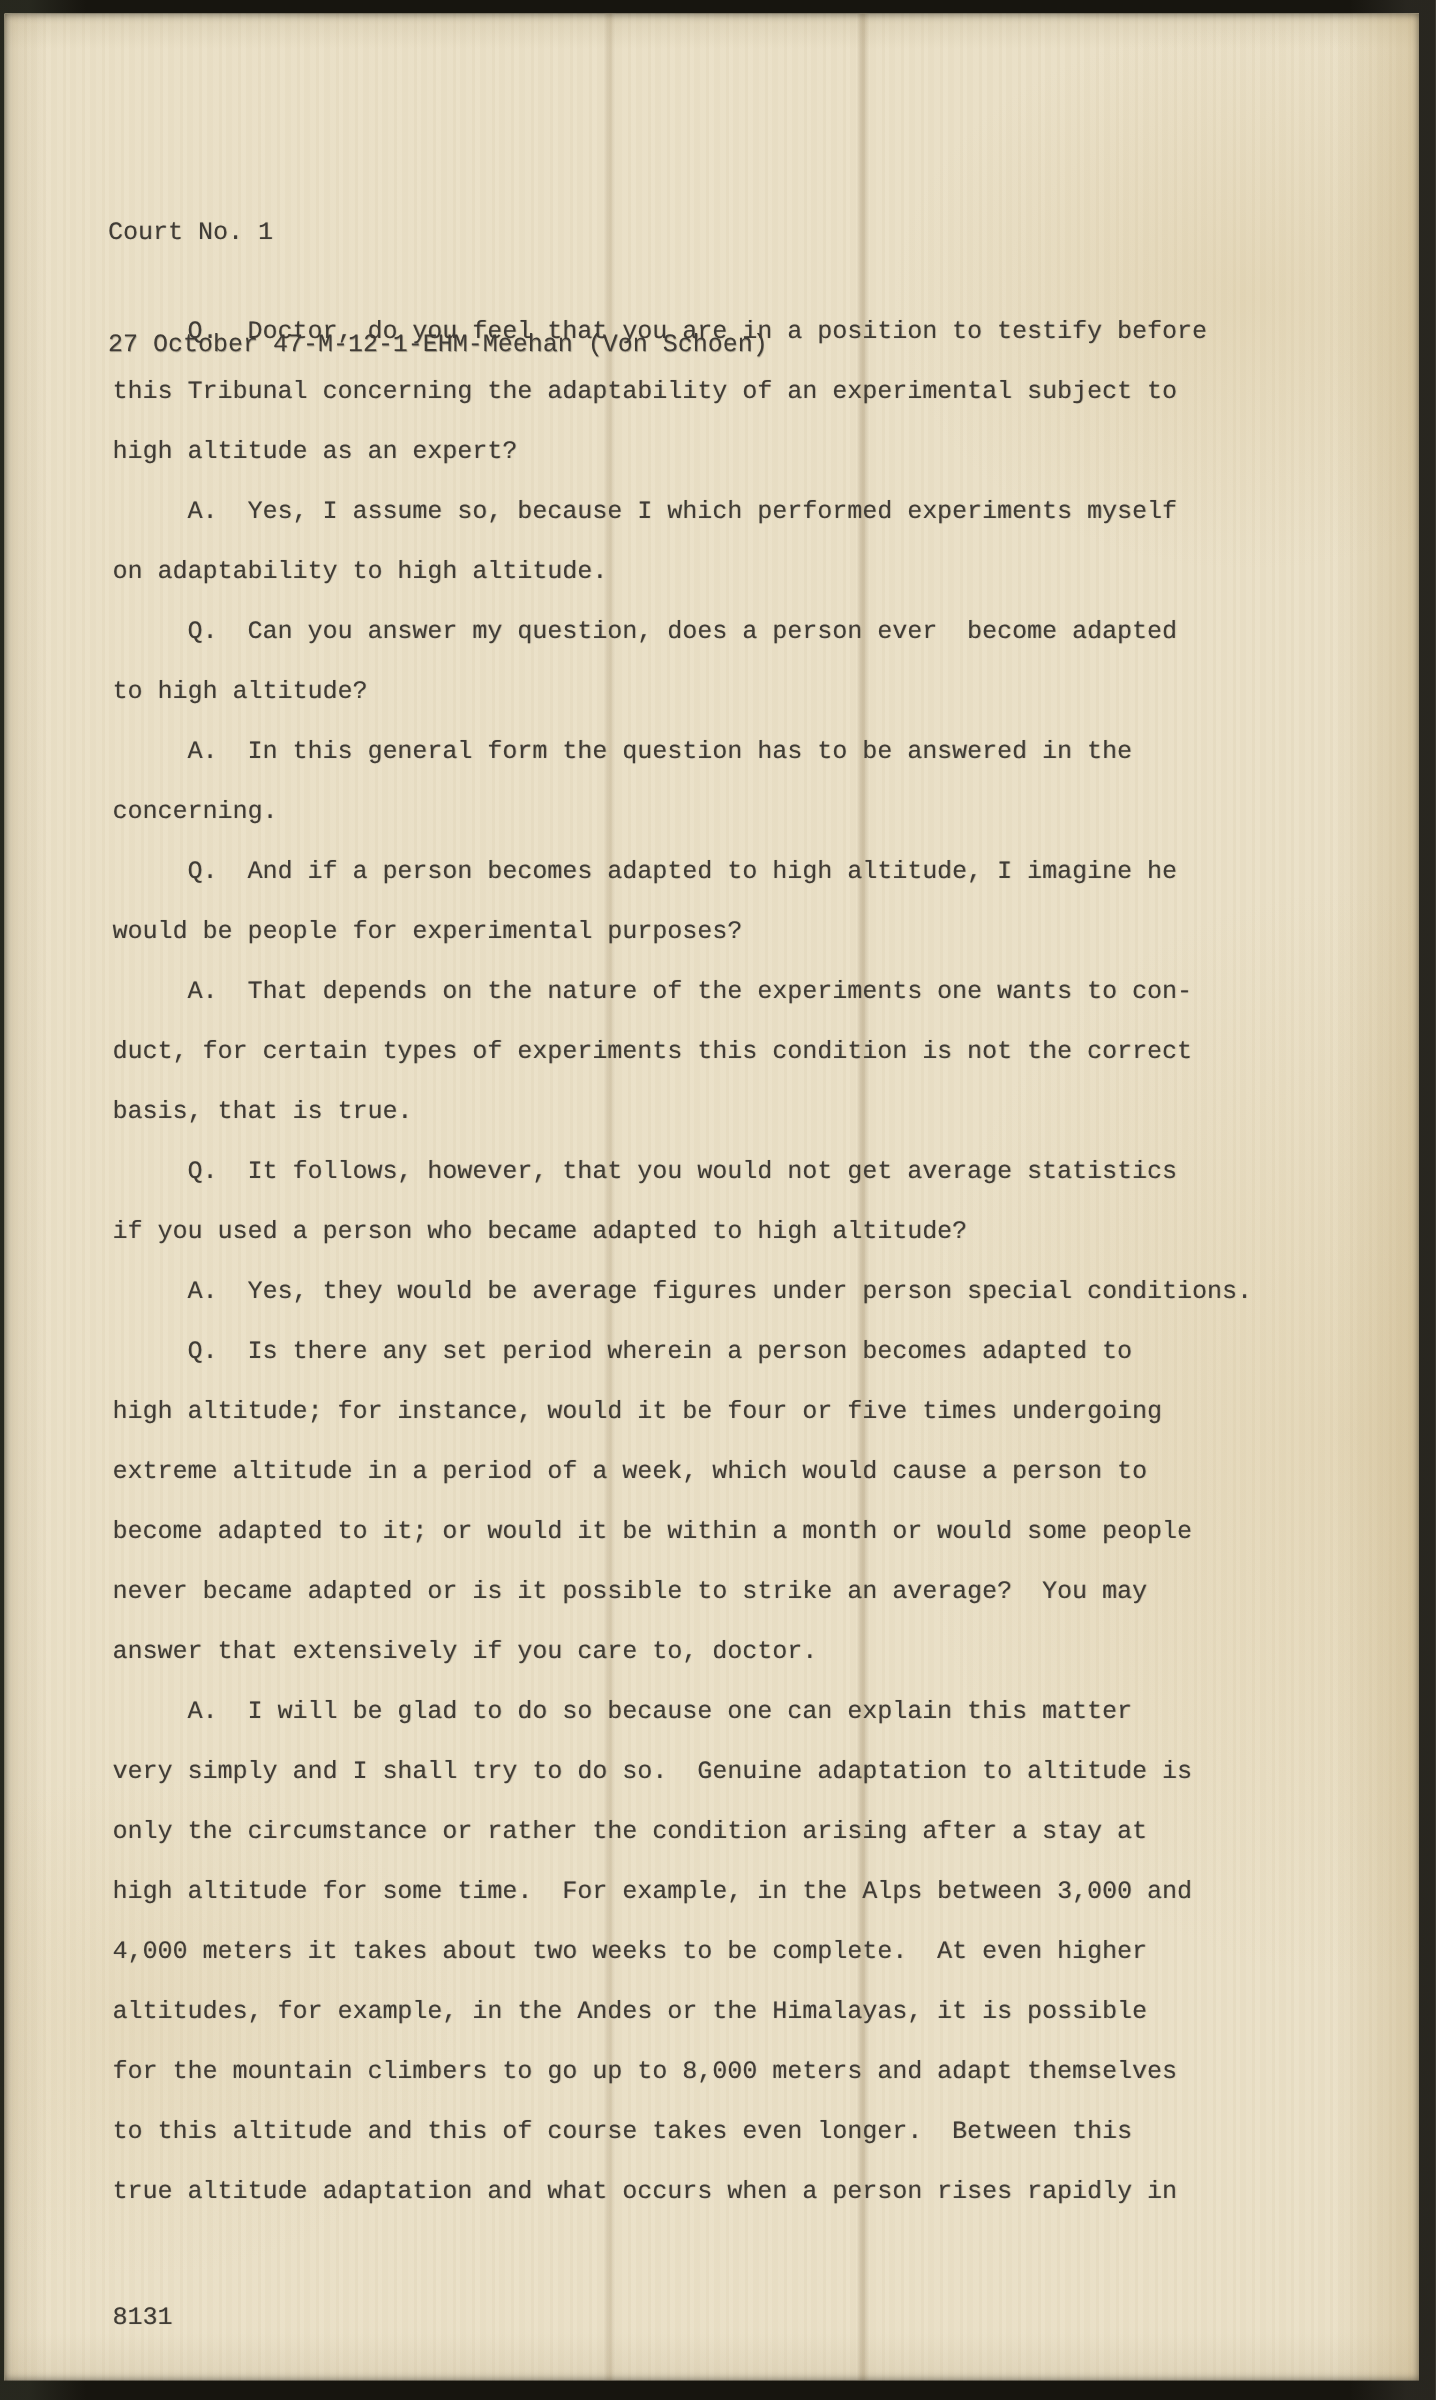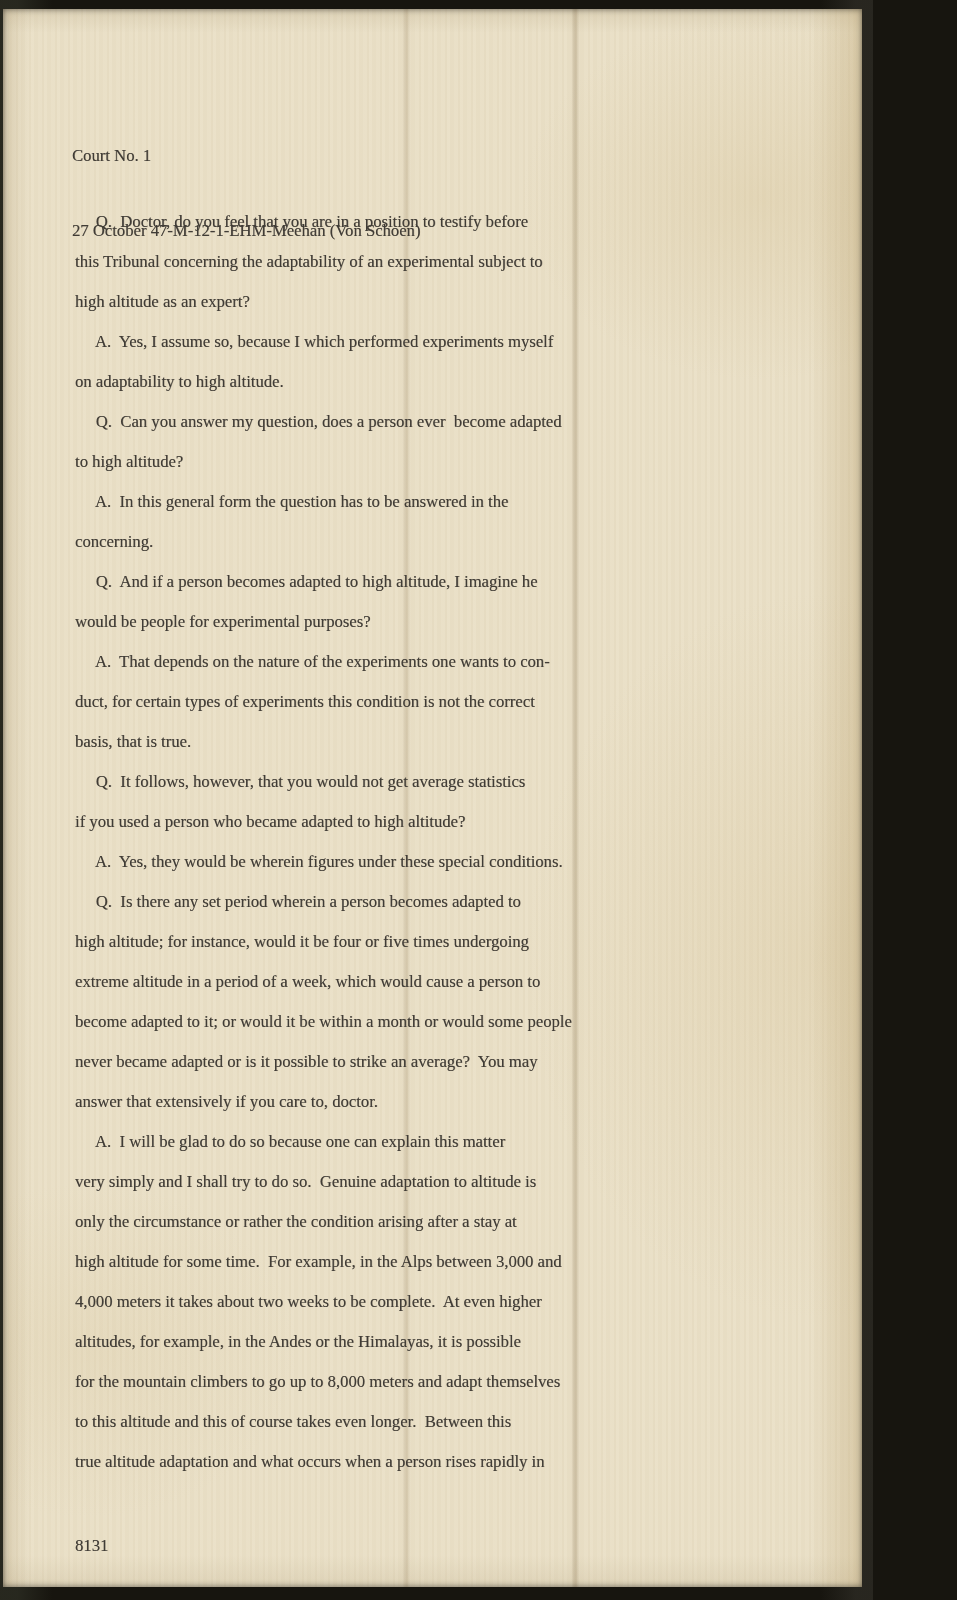"Court No. 1" .scan { font-family: Liberation Serif, serif -> Liberation Mono, monospace; width: 873px -> 957px }
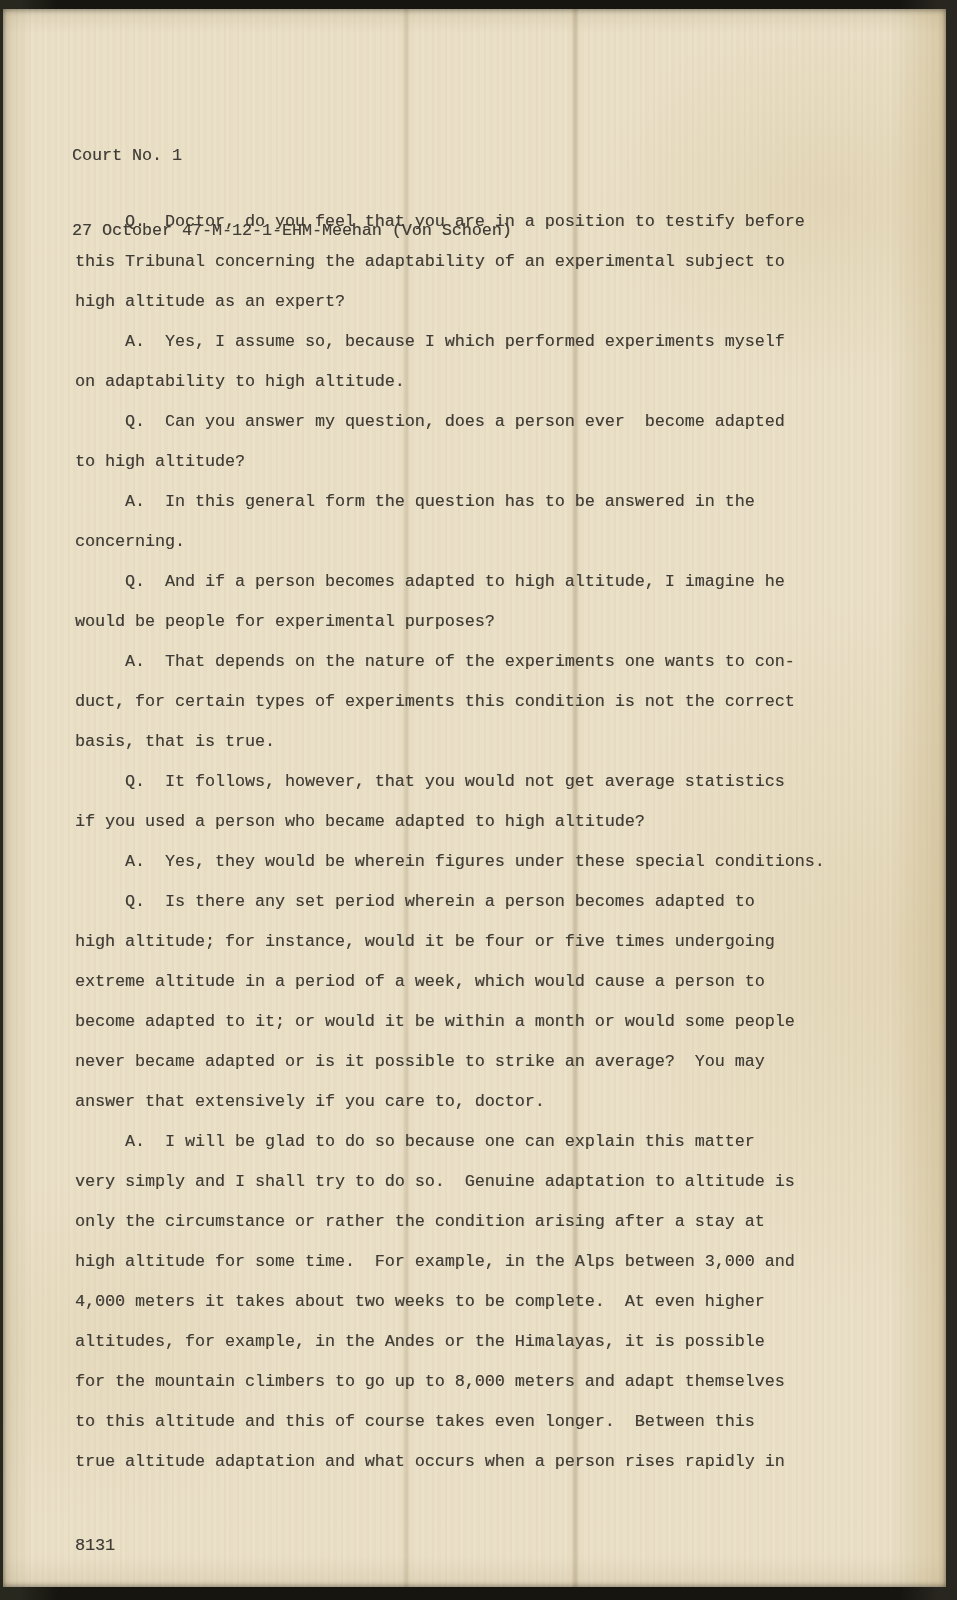"A. Yes, they would be" div.para { text: wherein figures under these -> average figures under person }
